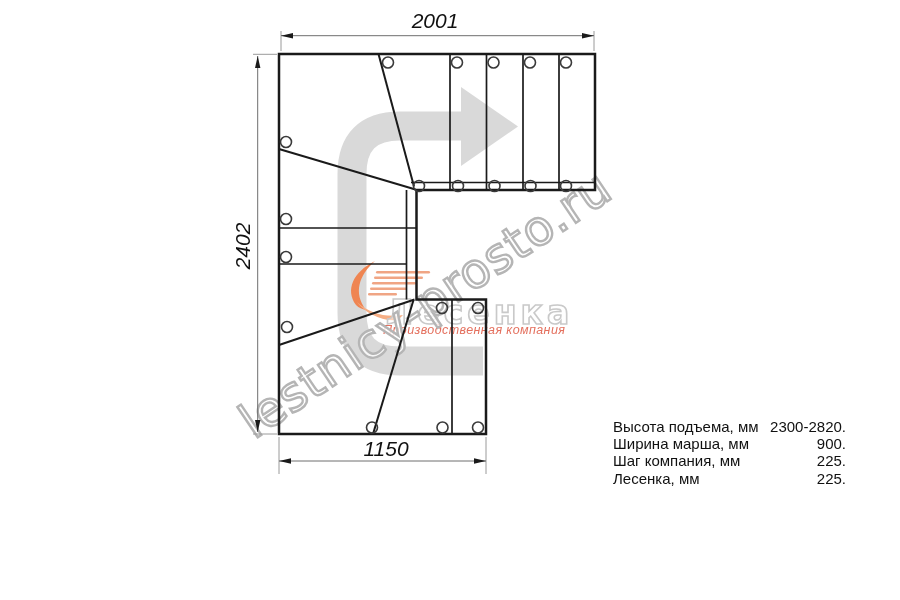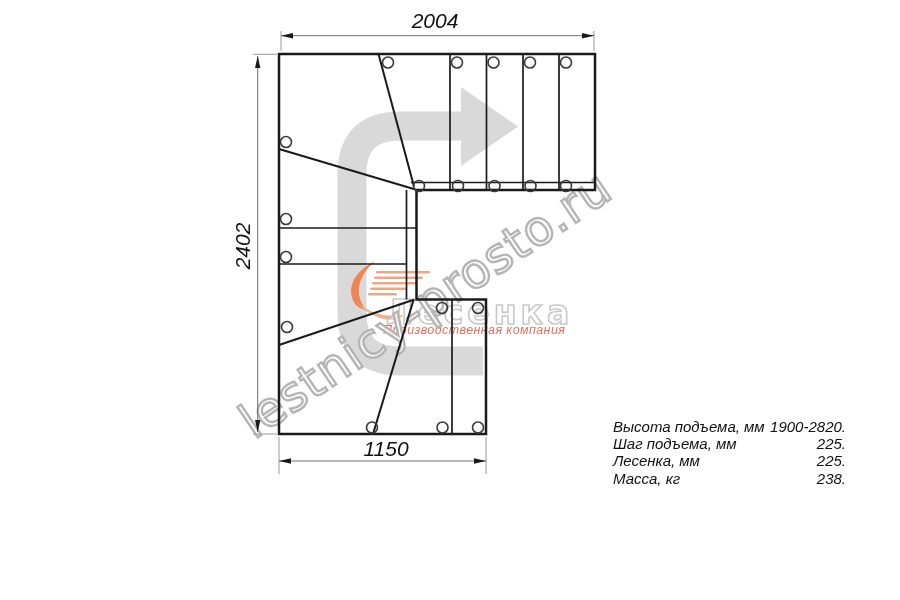"2004" div.dim-label { text: 2004 -> 2001 }
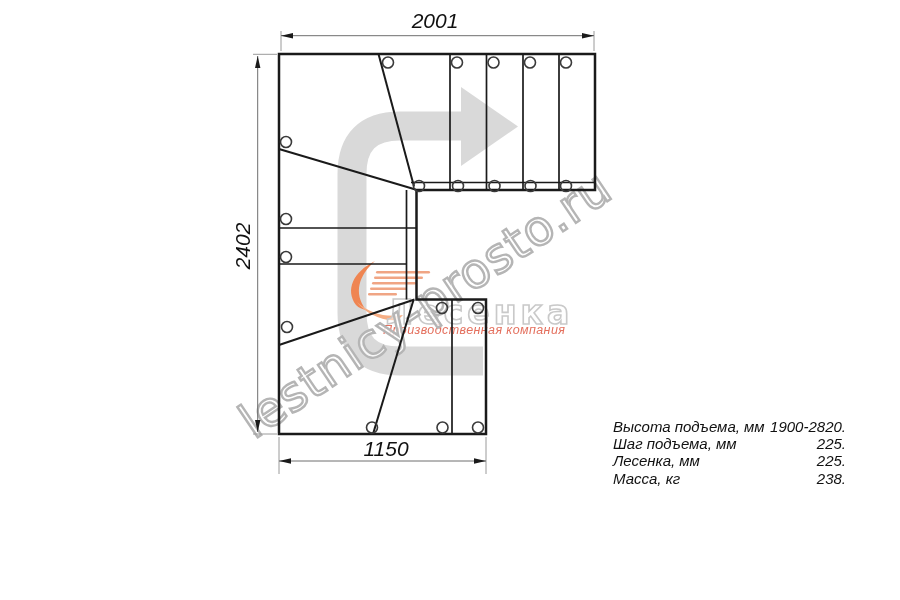"Высота подъема, мм" .spec { font-style: italic -> none }
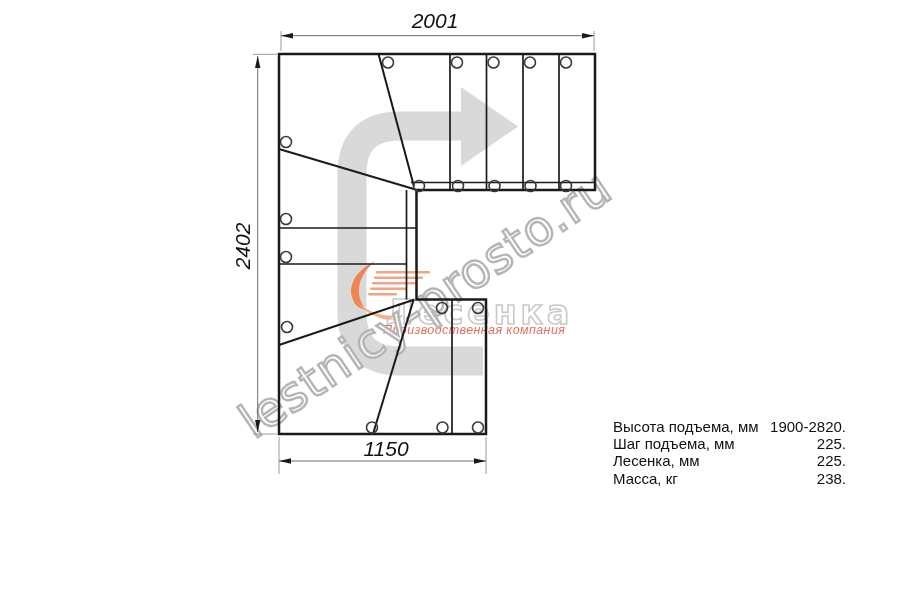"1900-2820." span.v { text: 1900-2820 -> 2300-2820 }
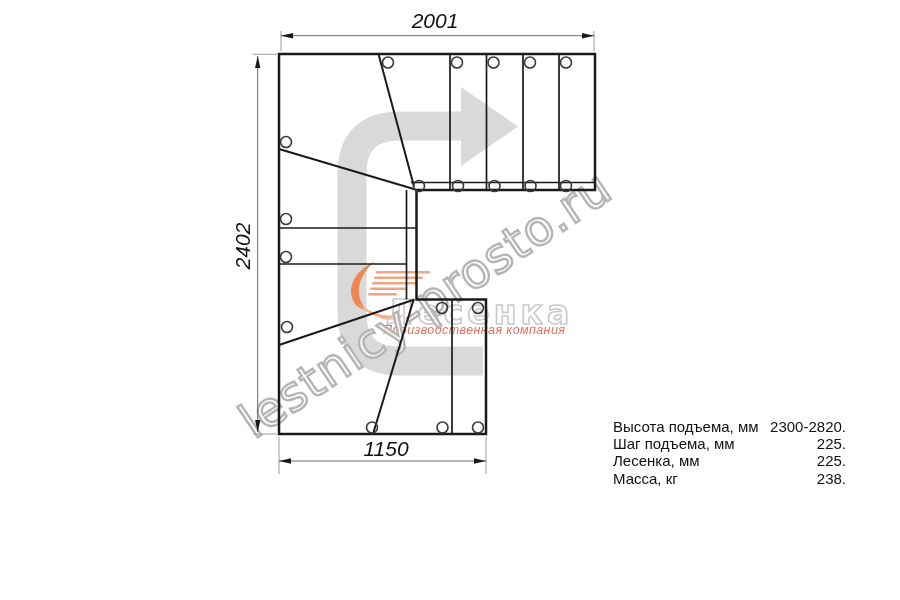"Ширина марша, мм" div.spec-row { html: none -> <div> <span>Ширина марша, мм</span> <span>900.</span> </div> }
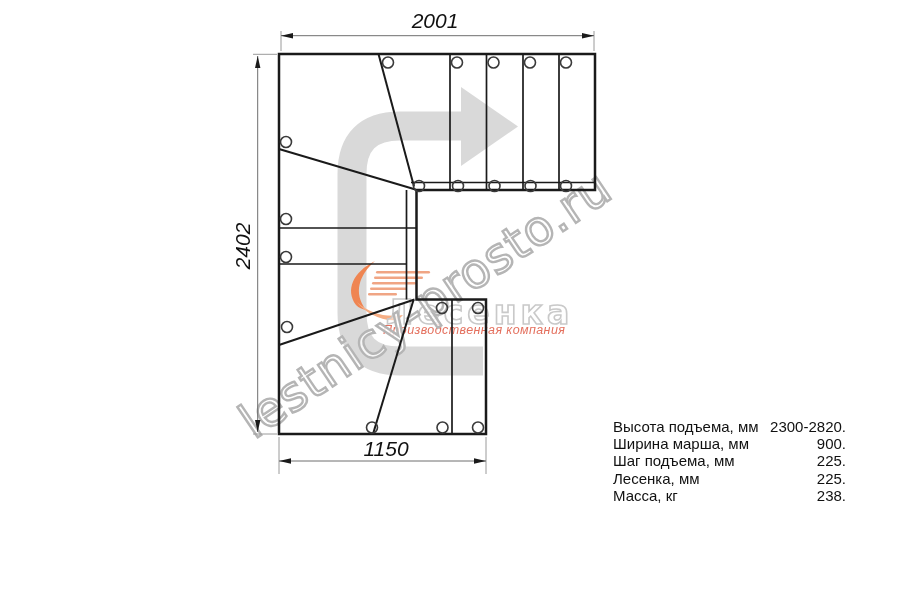"Шаг подъема, мм" span.l { text: подъема -> компания }
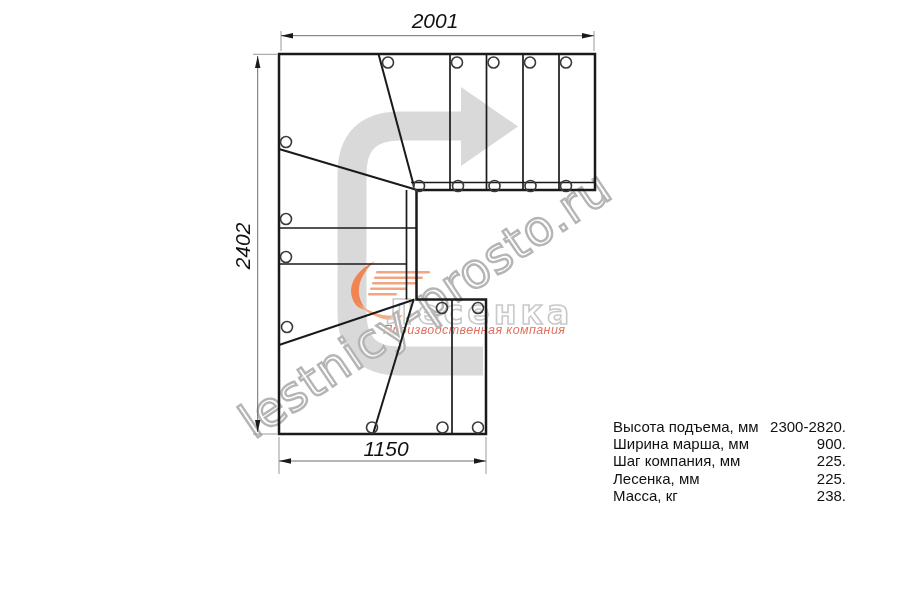"Масса, кг" div.spec-row { html: <div> <span>Масса, кг</span> <span>238.</span> </div> -> none }
